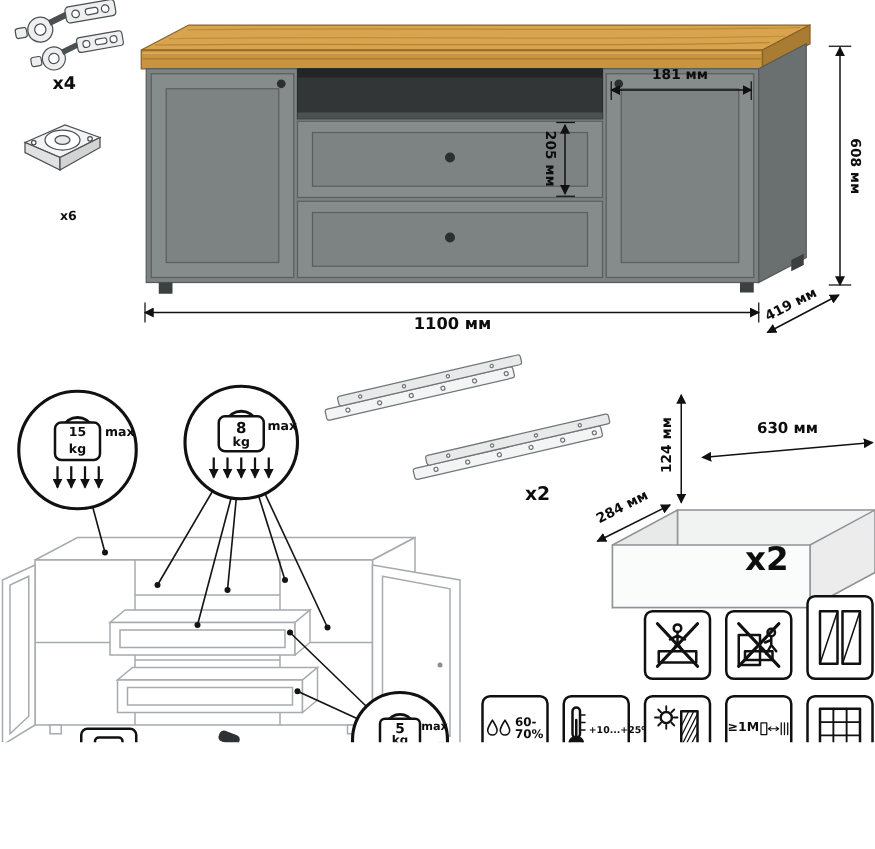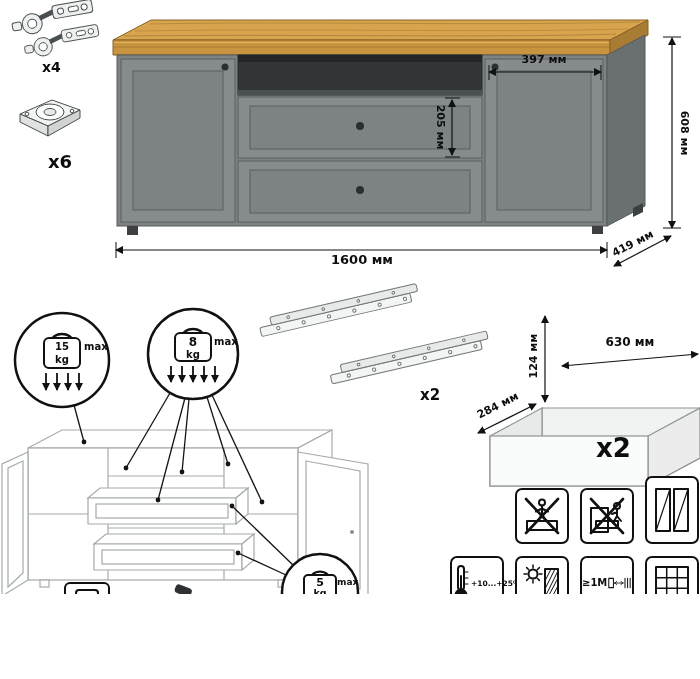"397 мм" span.lbl { text: 397 -> 181 }
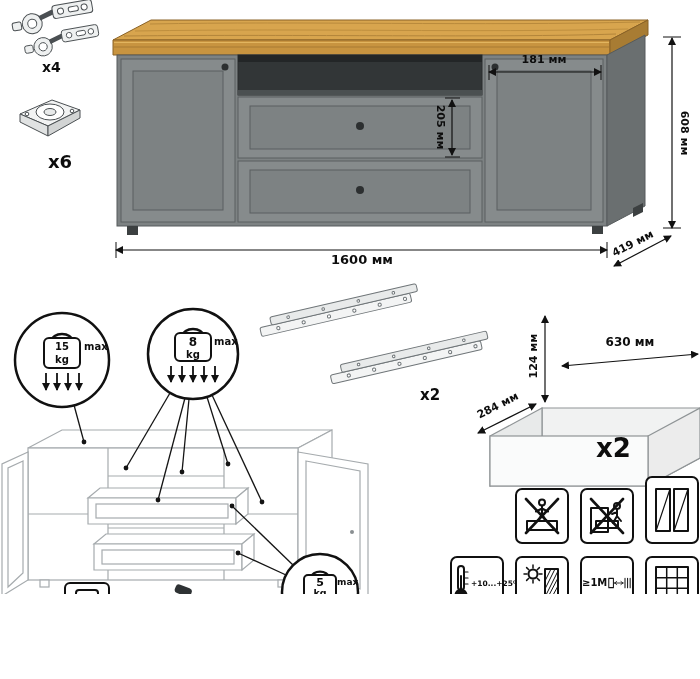"x6" span.lbl { font-size: 18px -> 10px; top: 152px -> 168px }
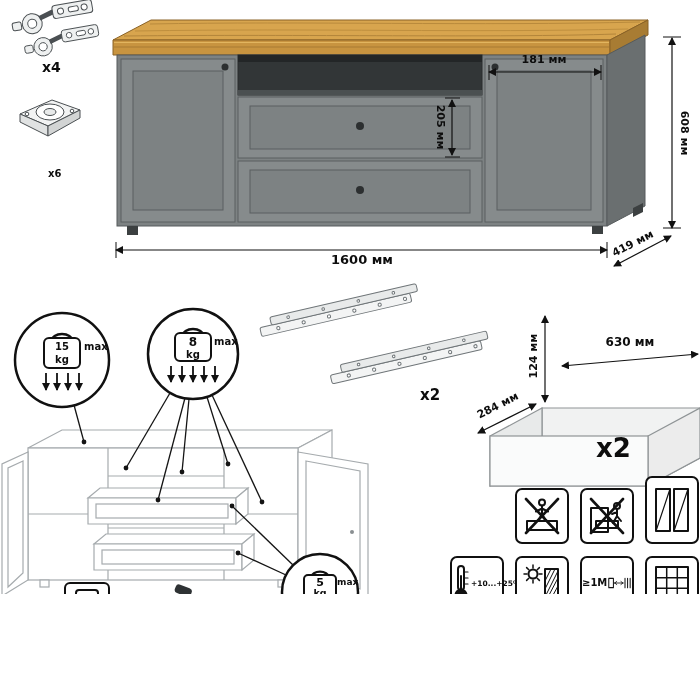"1600 мм" span.lbl { text: 1600 -> 1100 }
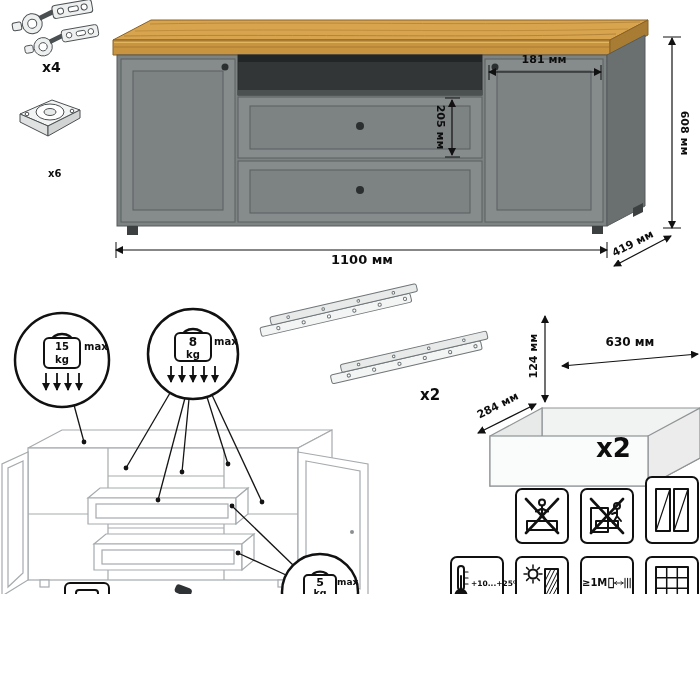"60-70%" div.cell { html: none -> <div> <svg> <path></path> <path></path> </svg> <span>60-70%</span> </div> }
